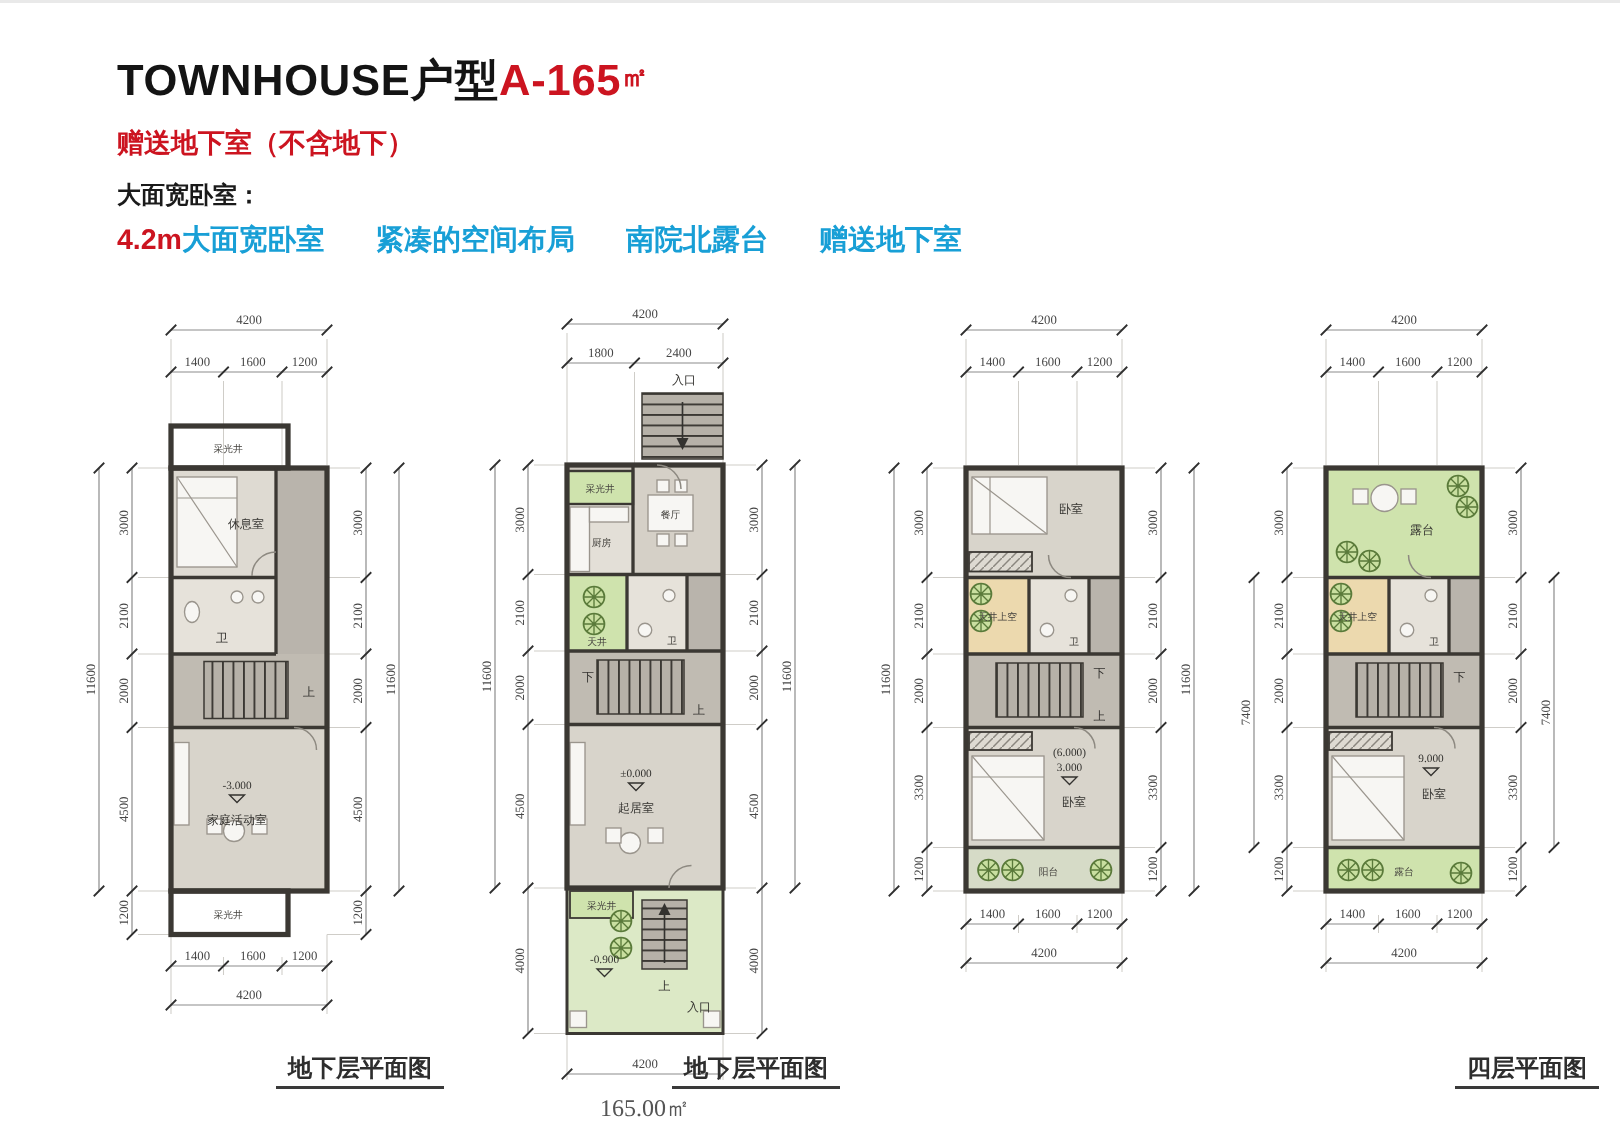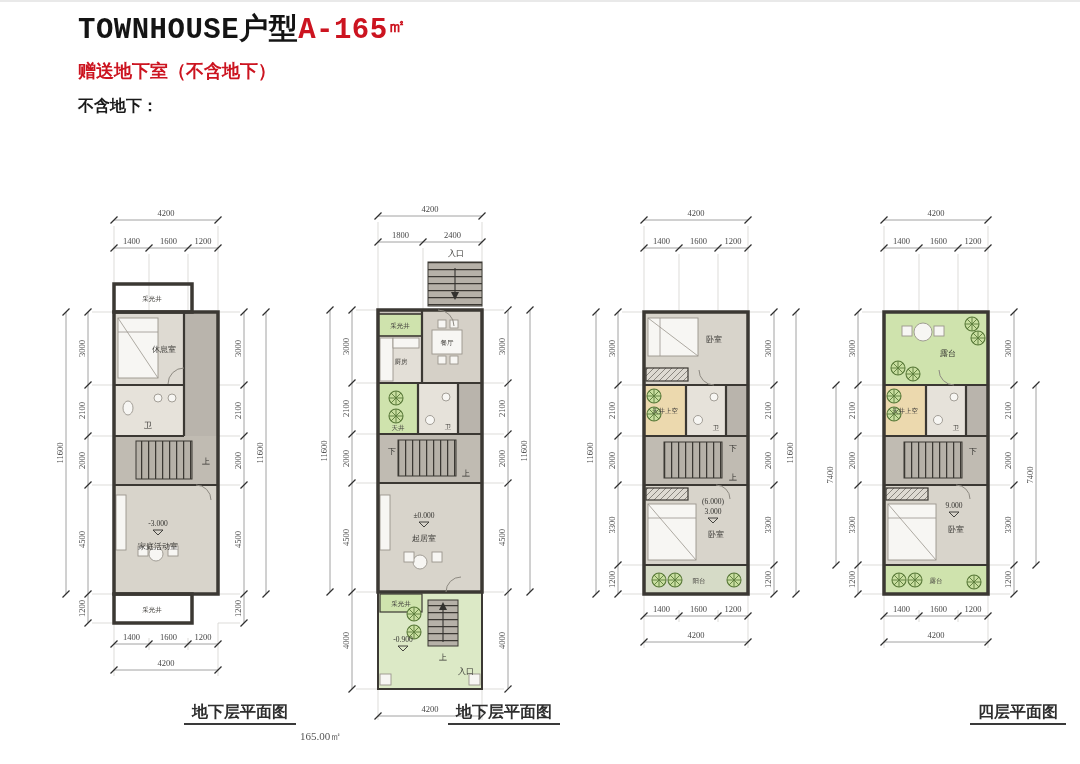"TOWNHOUSE户型A-165㎡" .hdr { font-family: Liberation Mono, monospace -> none; top: 14px -> 38px }
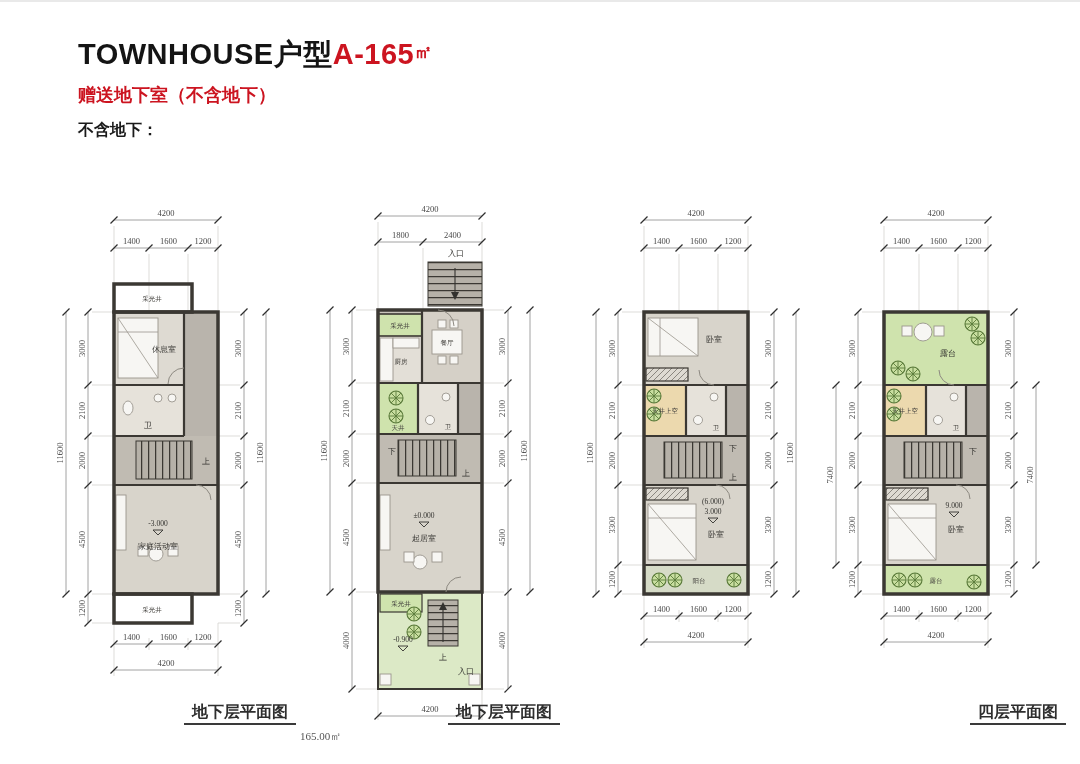"不含地下：" div.featlabel { text: 不含地下 -> 大面宽卧室 }
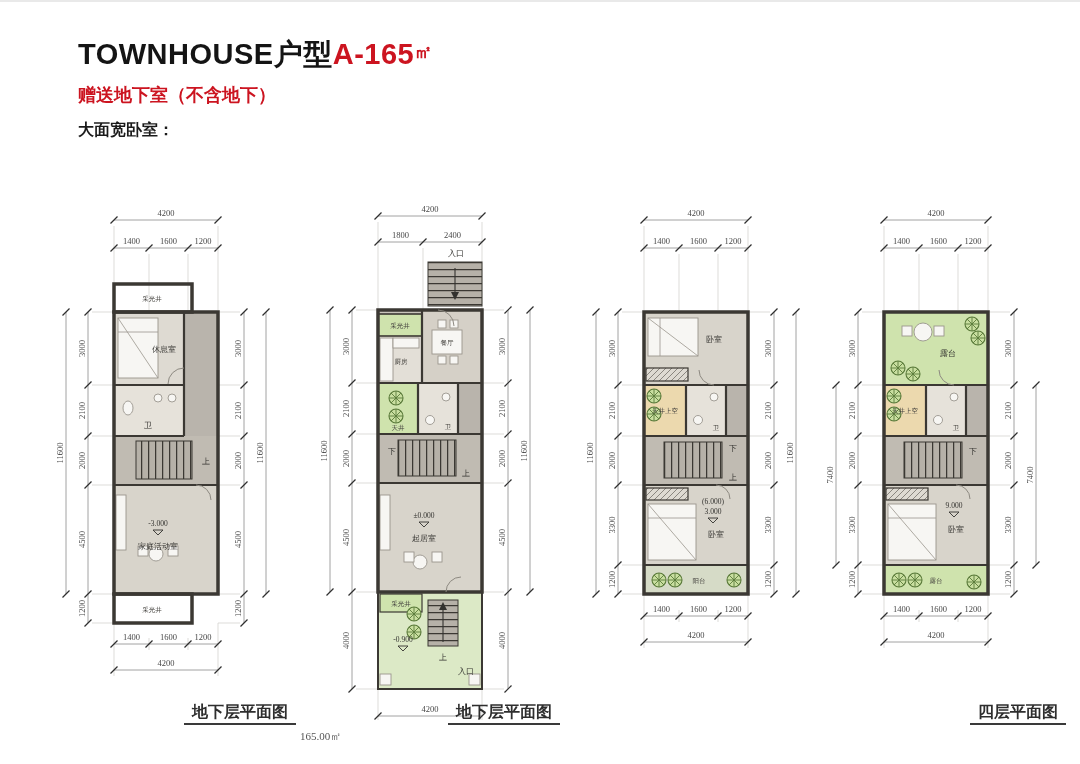"4.2m大面宽卧室 紧凑的空间布局 南院北露台 赠送地下室" div.features { html: none -> <div> <span>4.2m</span><span>大面宽卧室</span><span></span><span>紧凑的空间布局</span><span></span><span>南院北露台</span><span></span><span>赠送地下室</span> </div> }
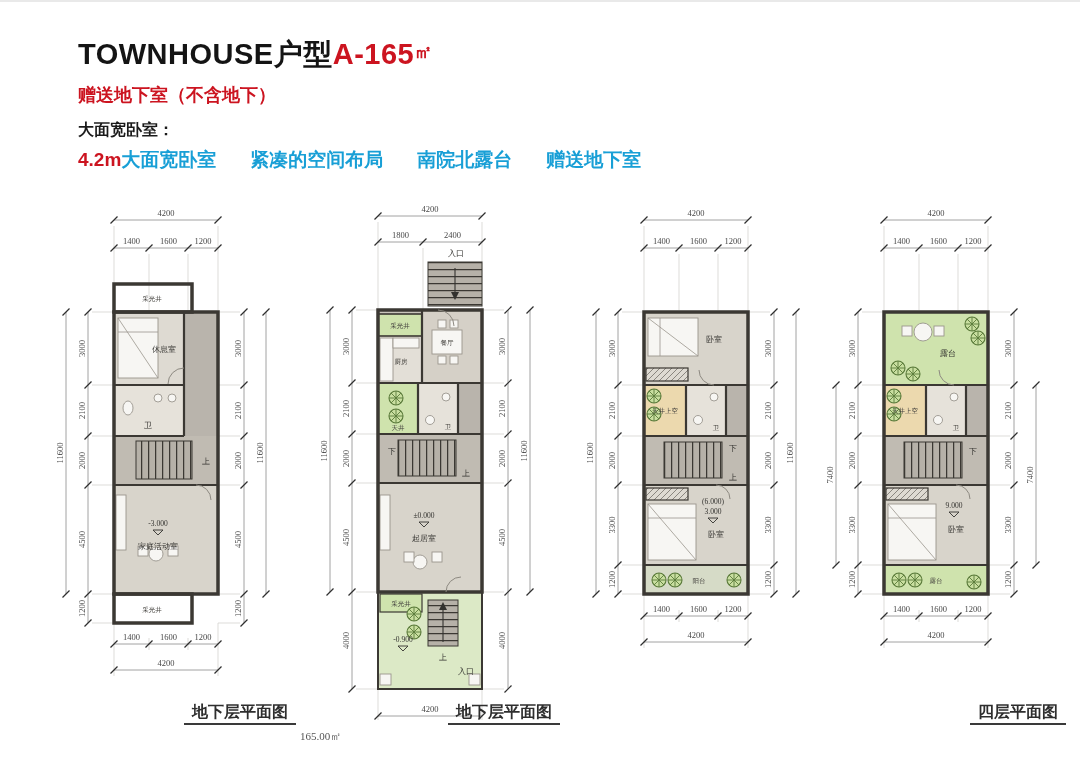"165.00㎡" .area { font-size: 11px -> 16px; text-align: left -> center }
